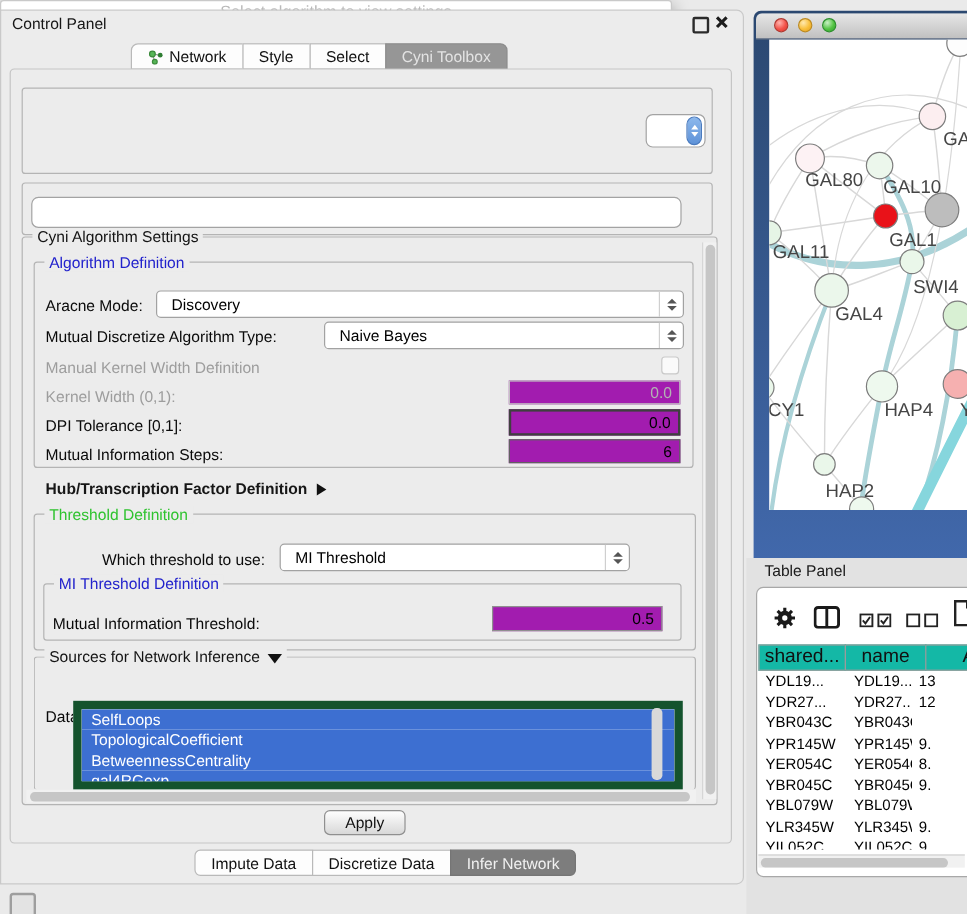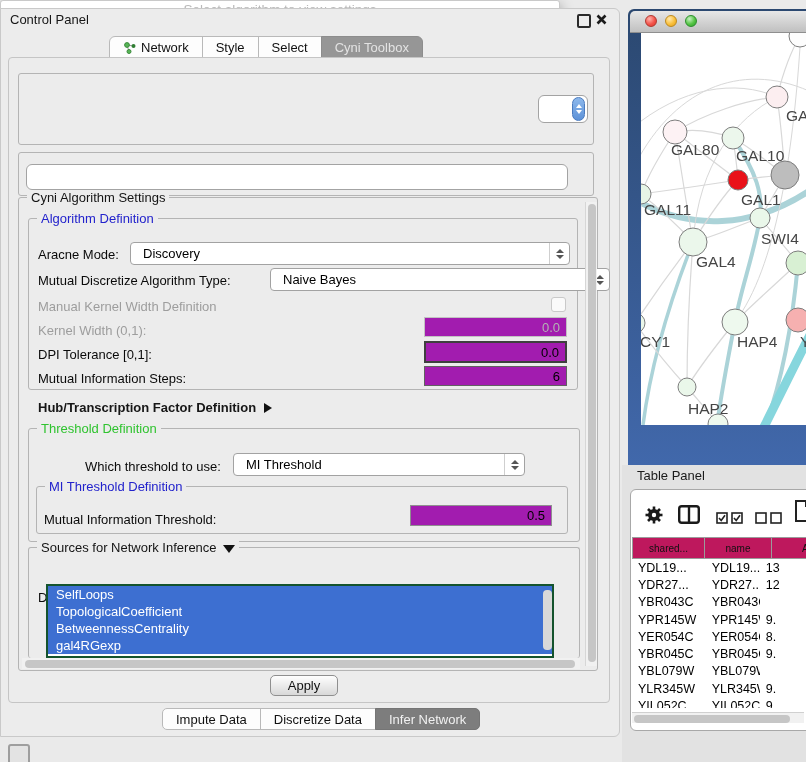"Naive Bayes" div.combo { width: 340px -> 300px }
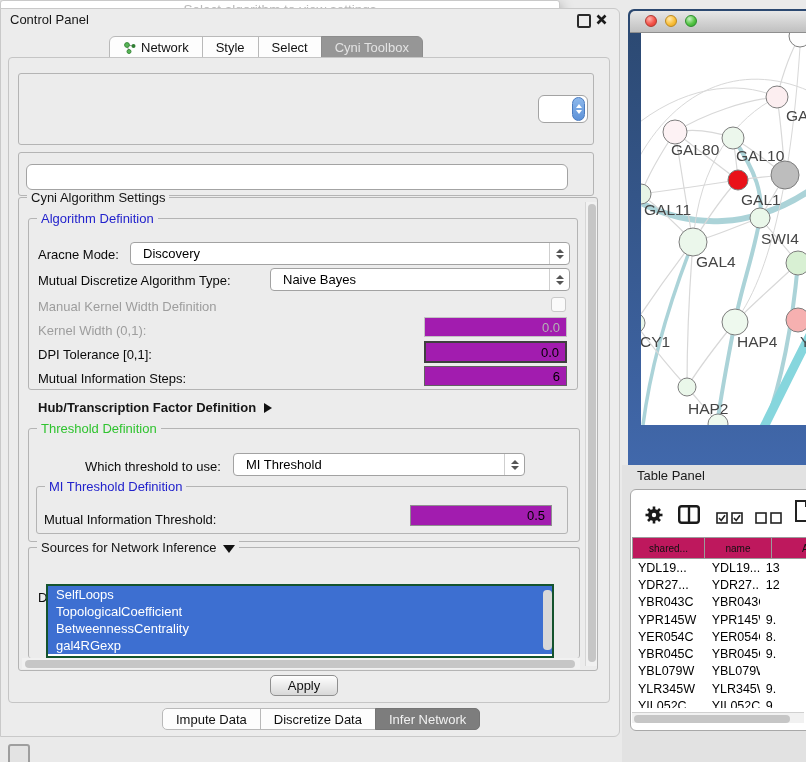"shared..." .th { background: #be185d -> #14b8a6; font-size: 10px -> 16px }
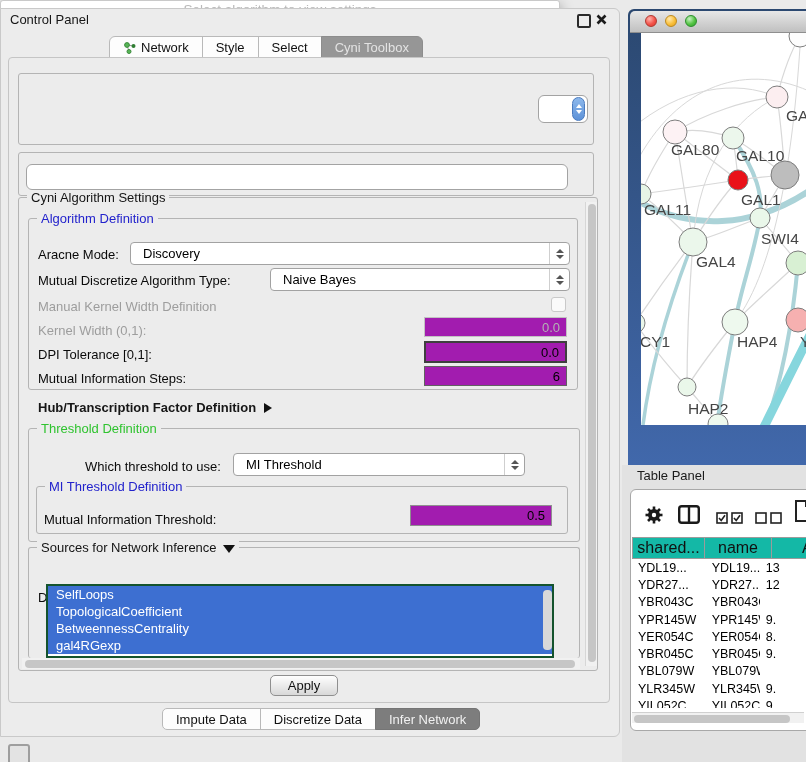"SelfLoops" .attr-list { border: 2px solid #14532d -> 7px solid #14532d; left: 46px -> 61px }
